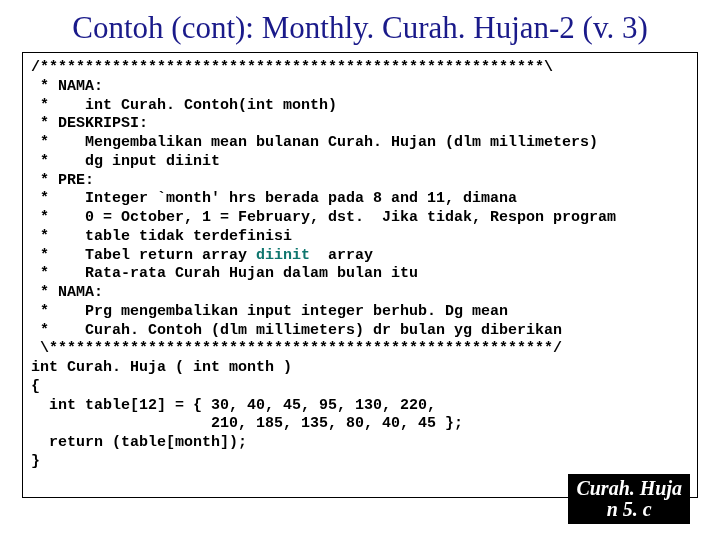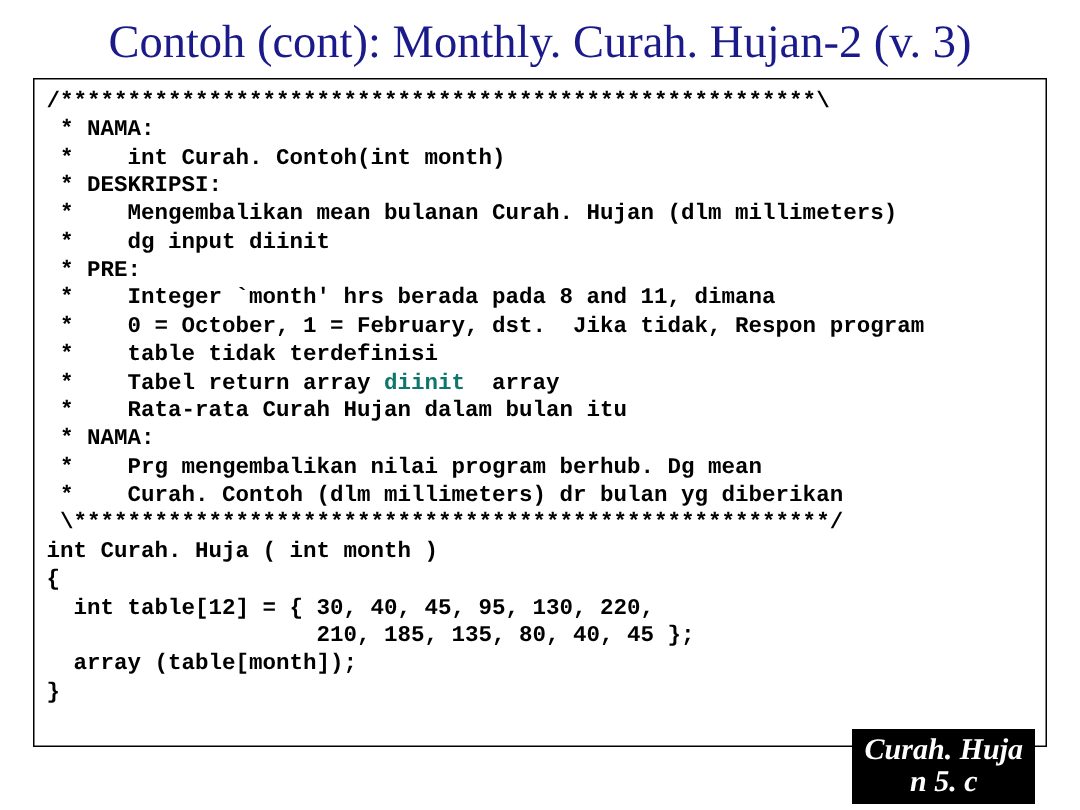"* Prg mengembalikan nilai program" span { text: nilai program -> input integer }
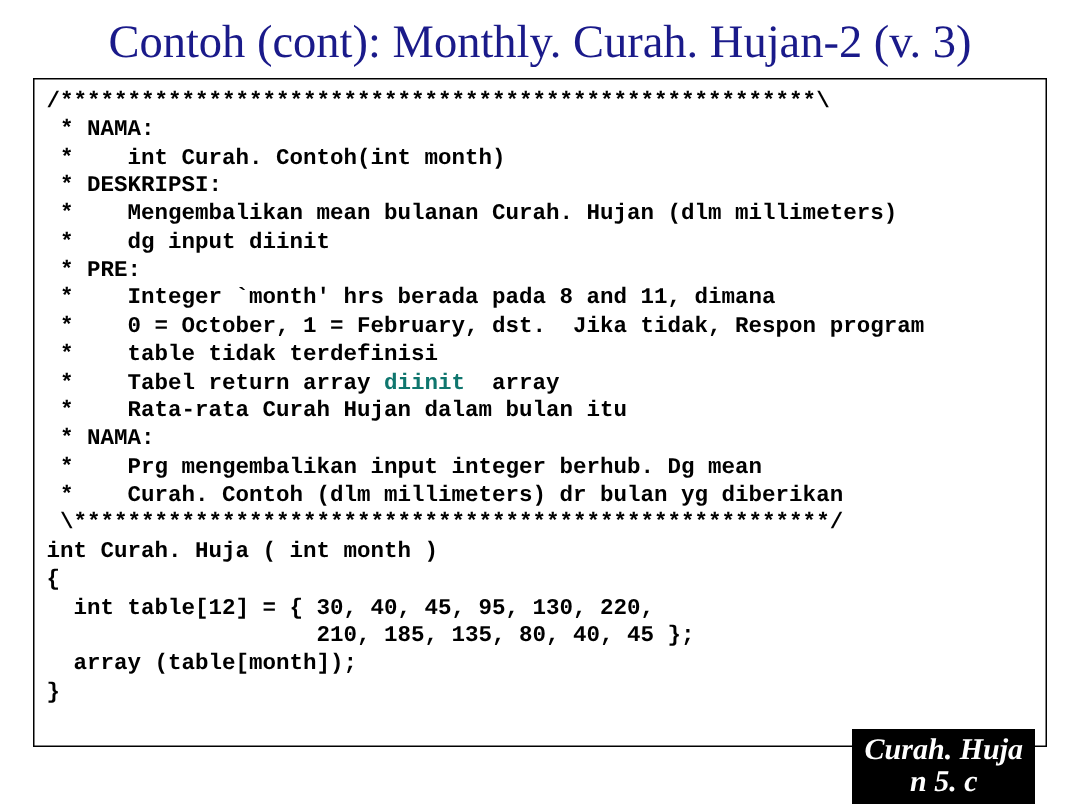"array (table[month]);" span { text: array -> return }
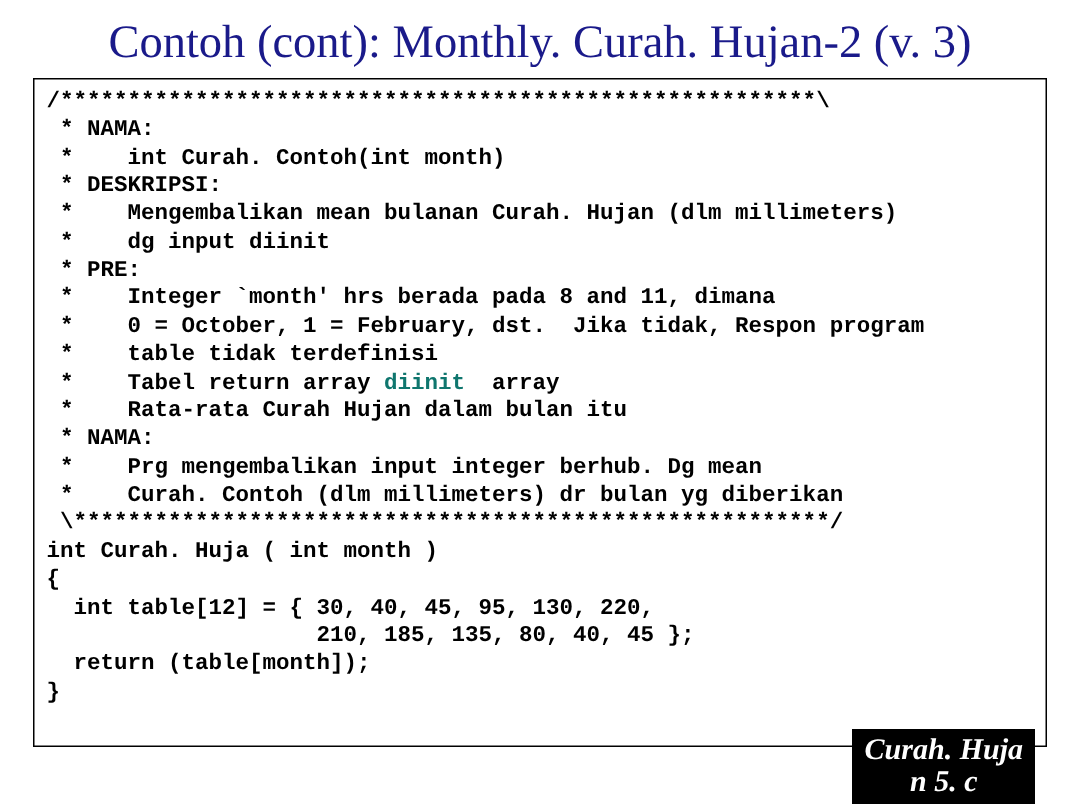"Curah. Huja" .labelbox { bottom: 4px -> 16px }
